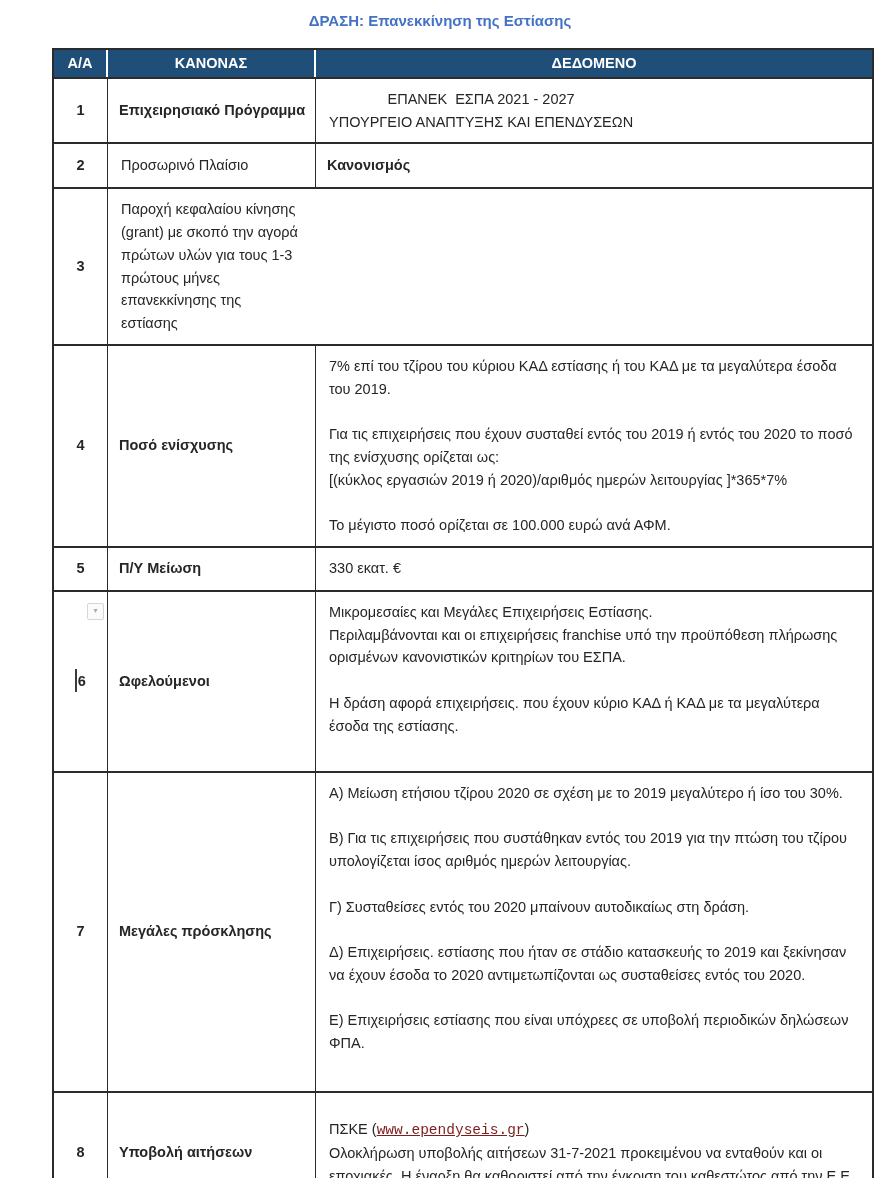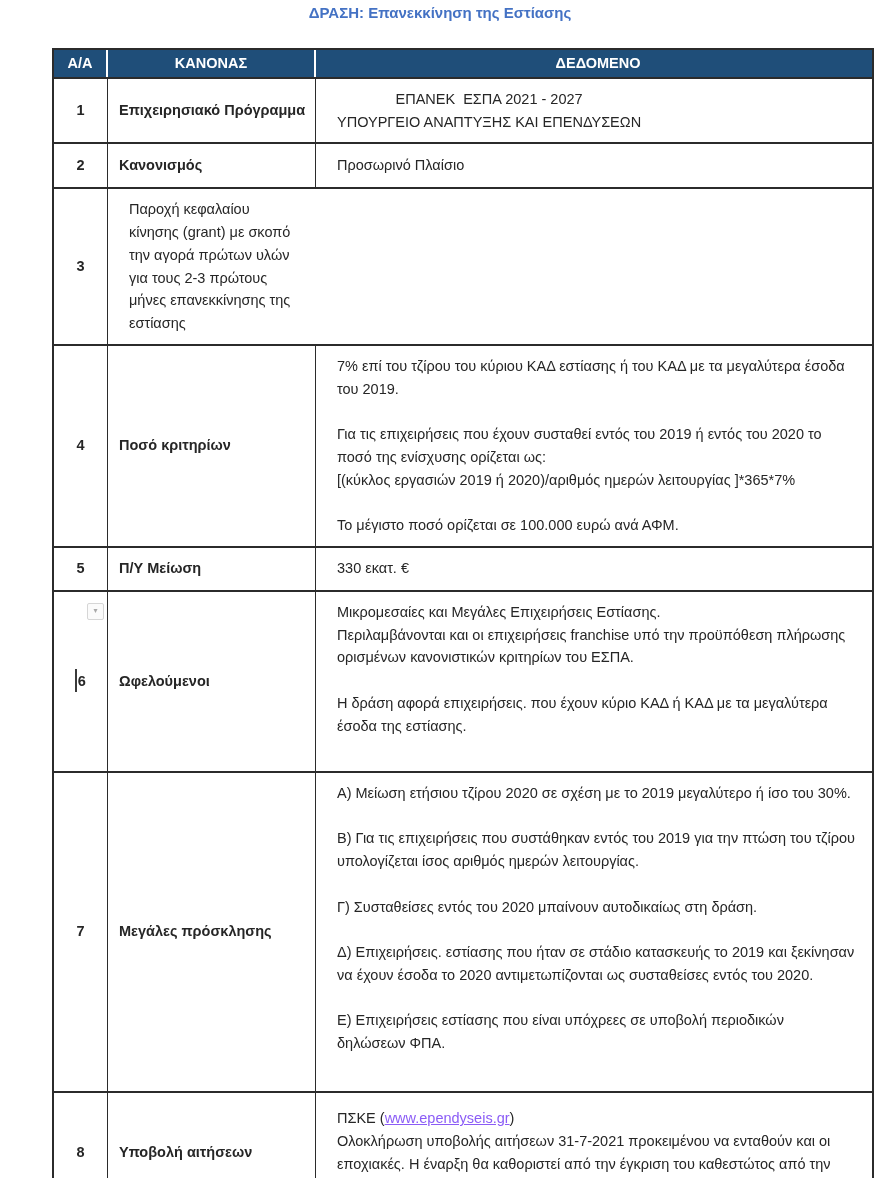"ΔΡΑΣΗ: Επανεκκίνηση της Εστίασης" .doc-title { padding-top: 4px -> 12px }
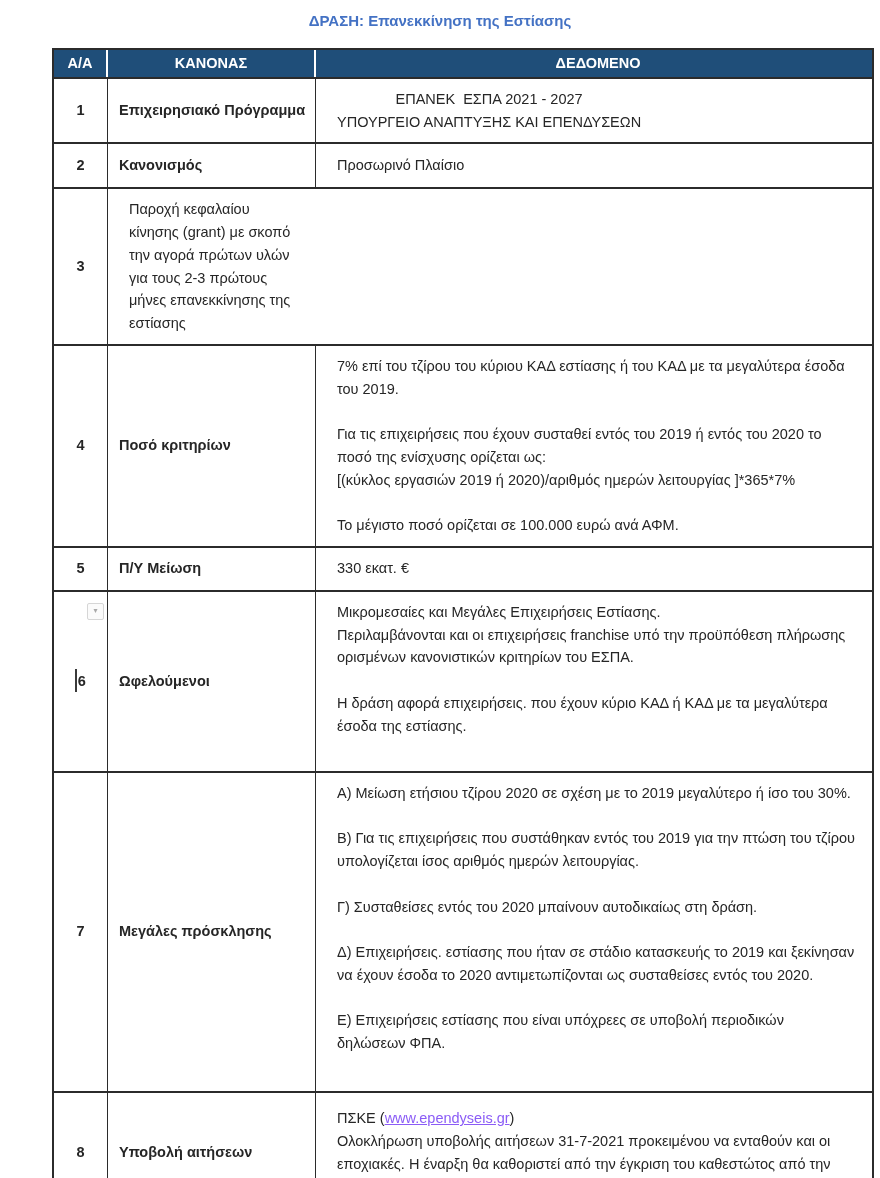"ΔΕΔΟΜΕΝΟ" .cell:last-child { margin-left: 8px -> none }
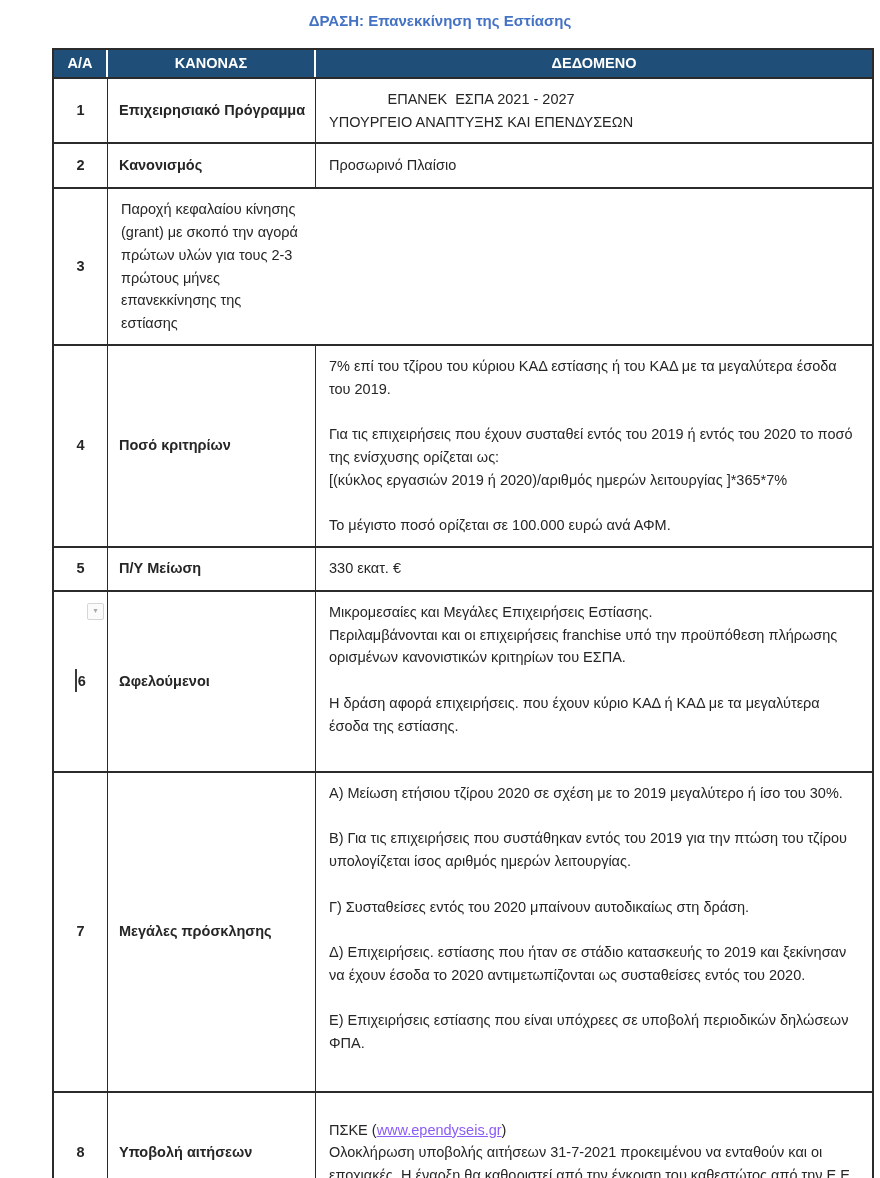"Κανονισμός" div.cell { order: before "Προσωρινό Πλαίσιο" -> after "Προσωρινό Πλαίσιο" }
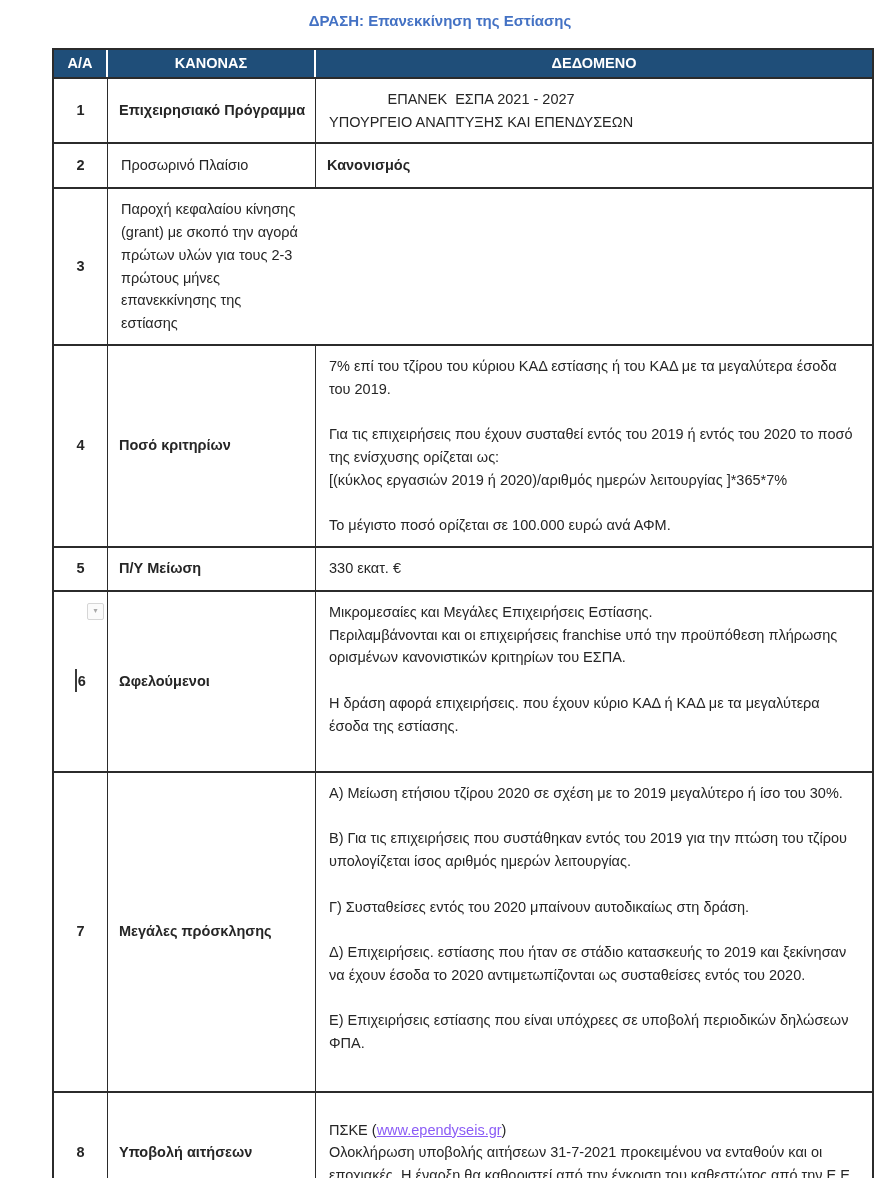"Παροχή κεφαλαίου κίνησης (grant) με" div.txt { text: 2-3 -> 1-3 }
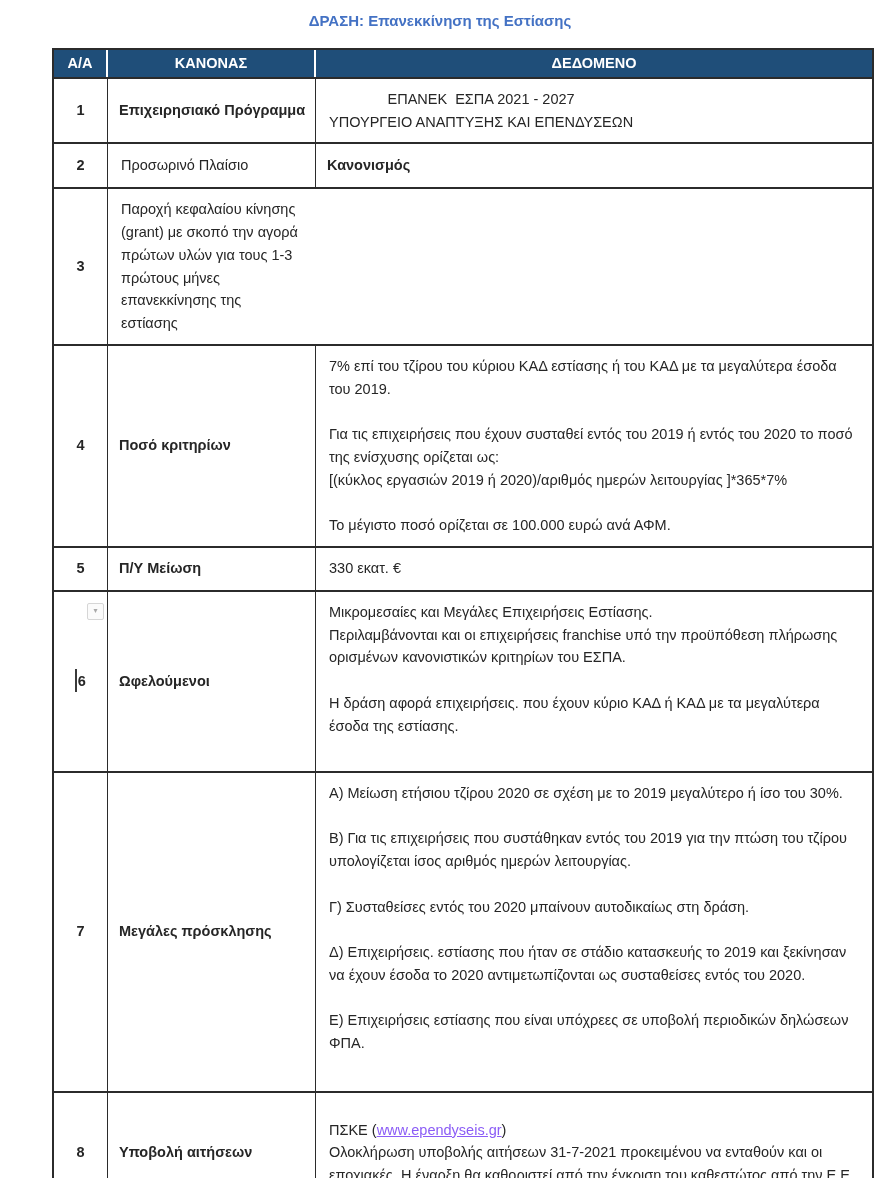"Ποσό κριτηρίων" div.cell { text: κριτηρίων -> ενίσχυσης }
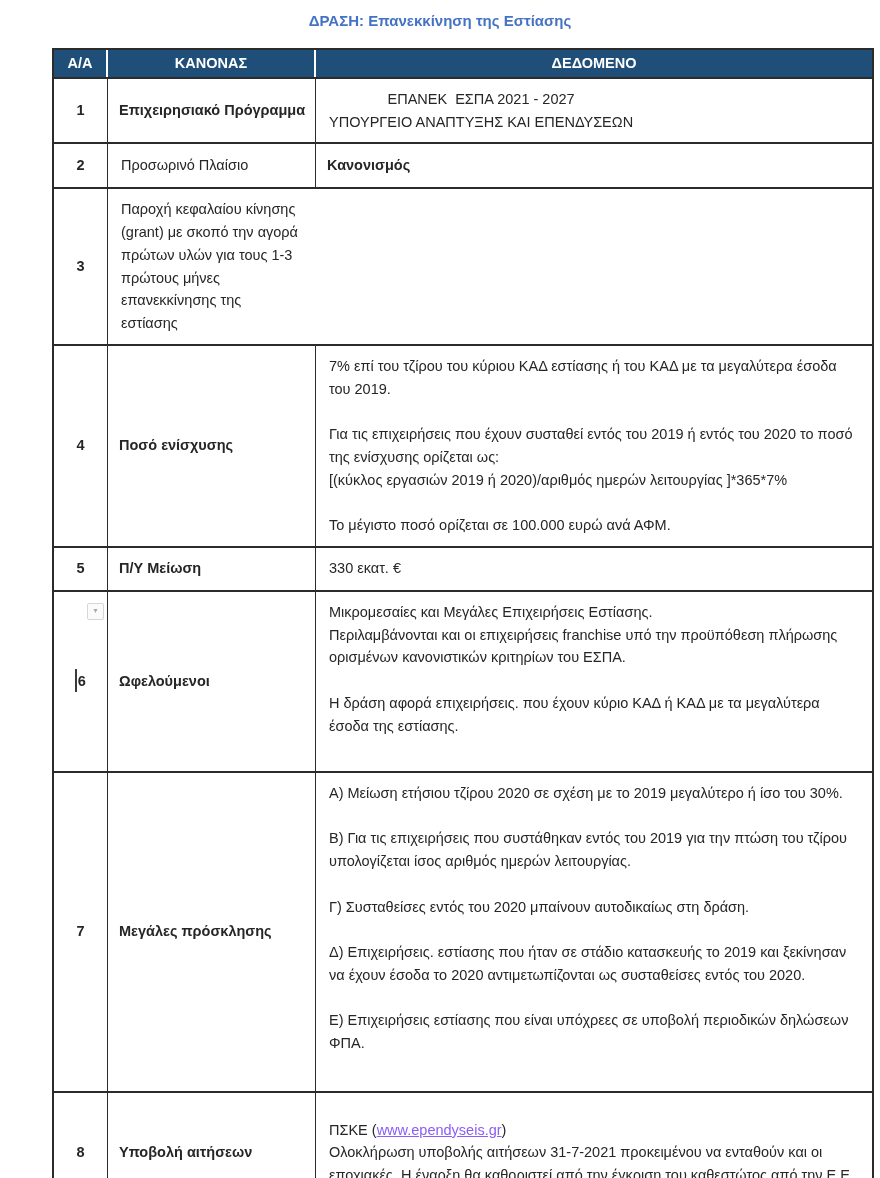"www.ependyseis.gr" a.doc-link { color: #8b5cf6 -> #7f1d1d; font-family: none -> Liberation Mono, monospace }
